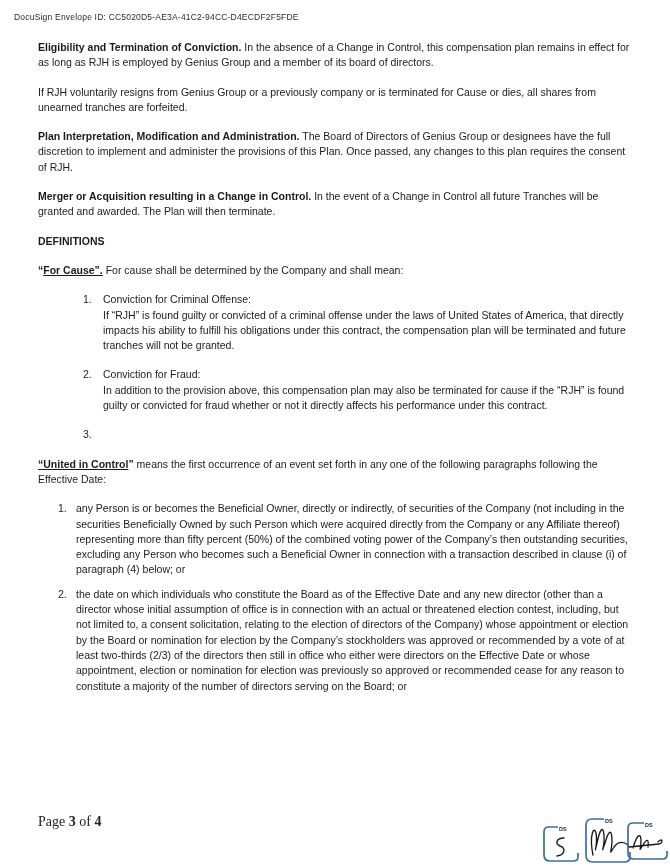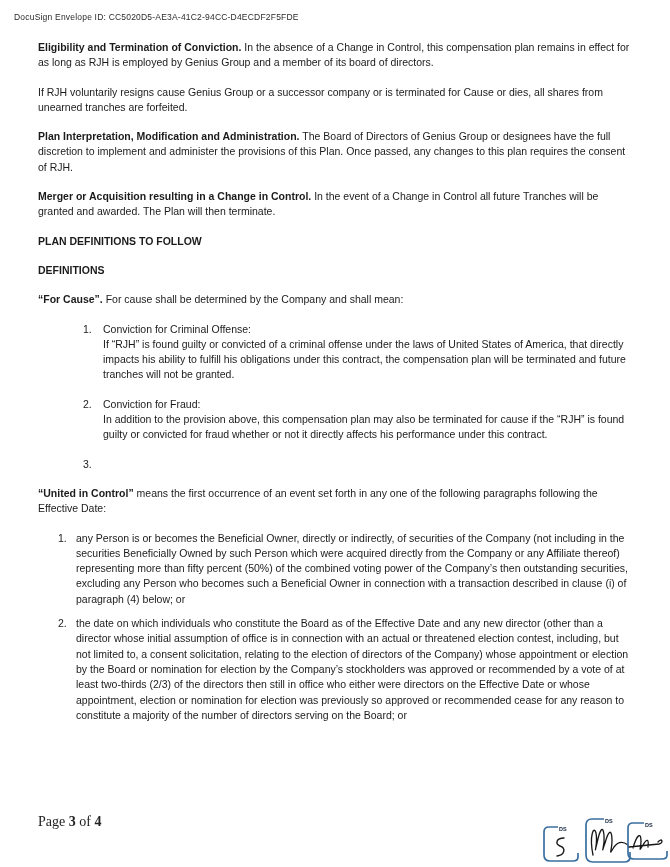"If RJH voluntarily resigns cause" span { text: cause Genius Group or a successor -> from Genius Group or a previously }
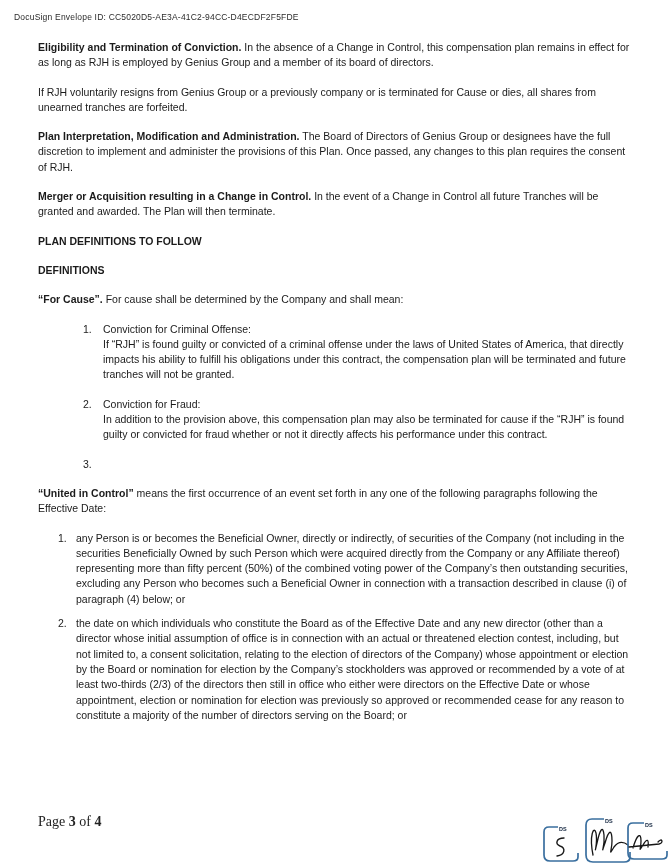"PLAN DEFINITIONS TO FOLLOW" p.hline { html: <p>PLAN DEFINITIONS TO FOLLOW</p> -> none }
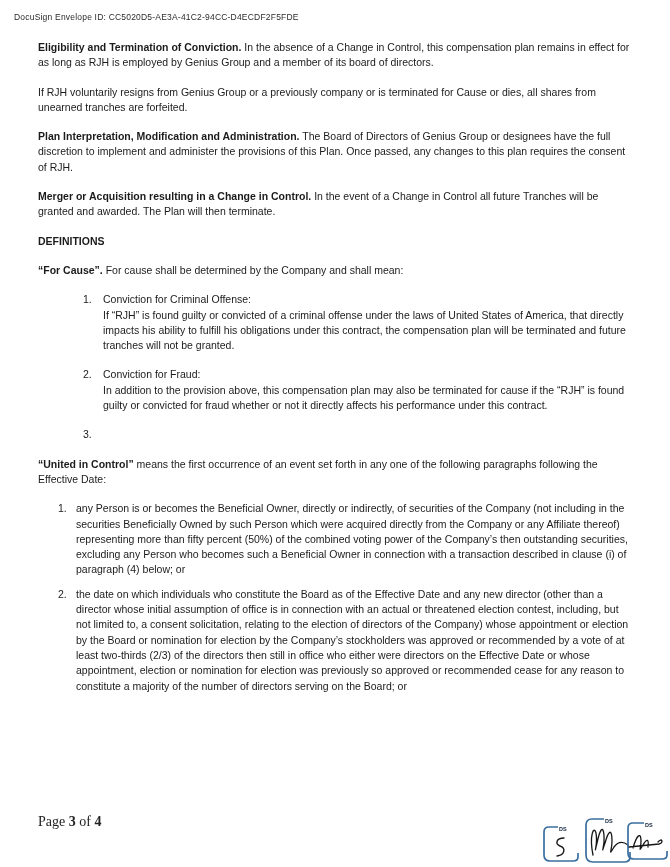"For Cause”." .def-head .u { text-decoration: none -> underline }
